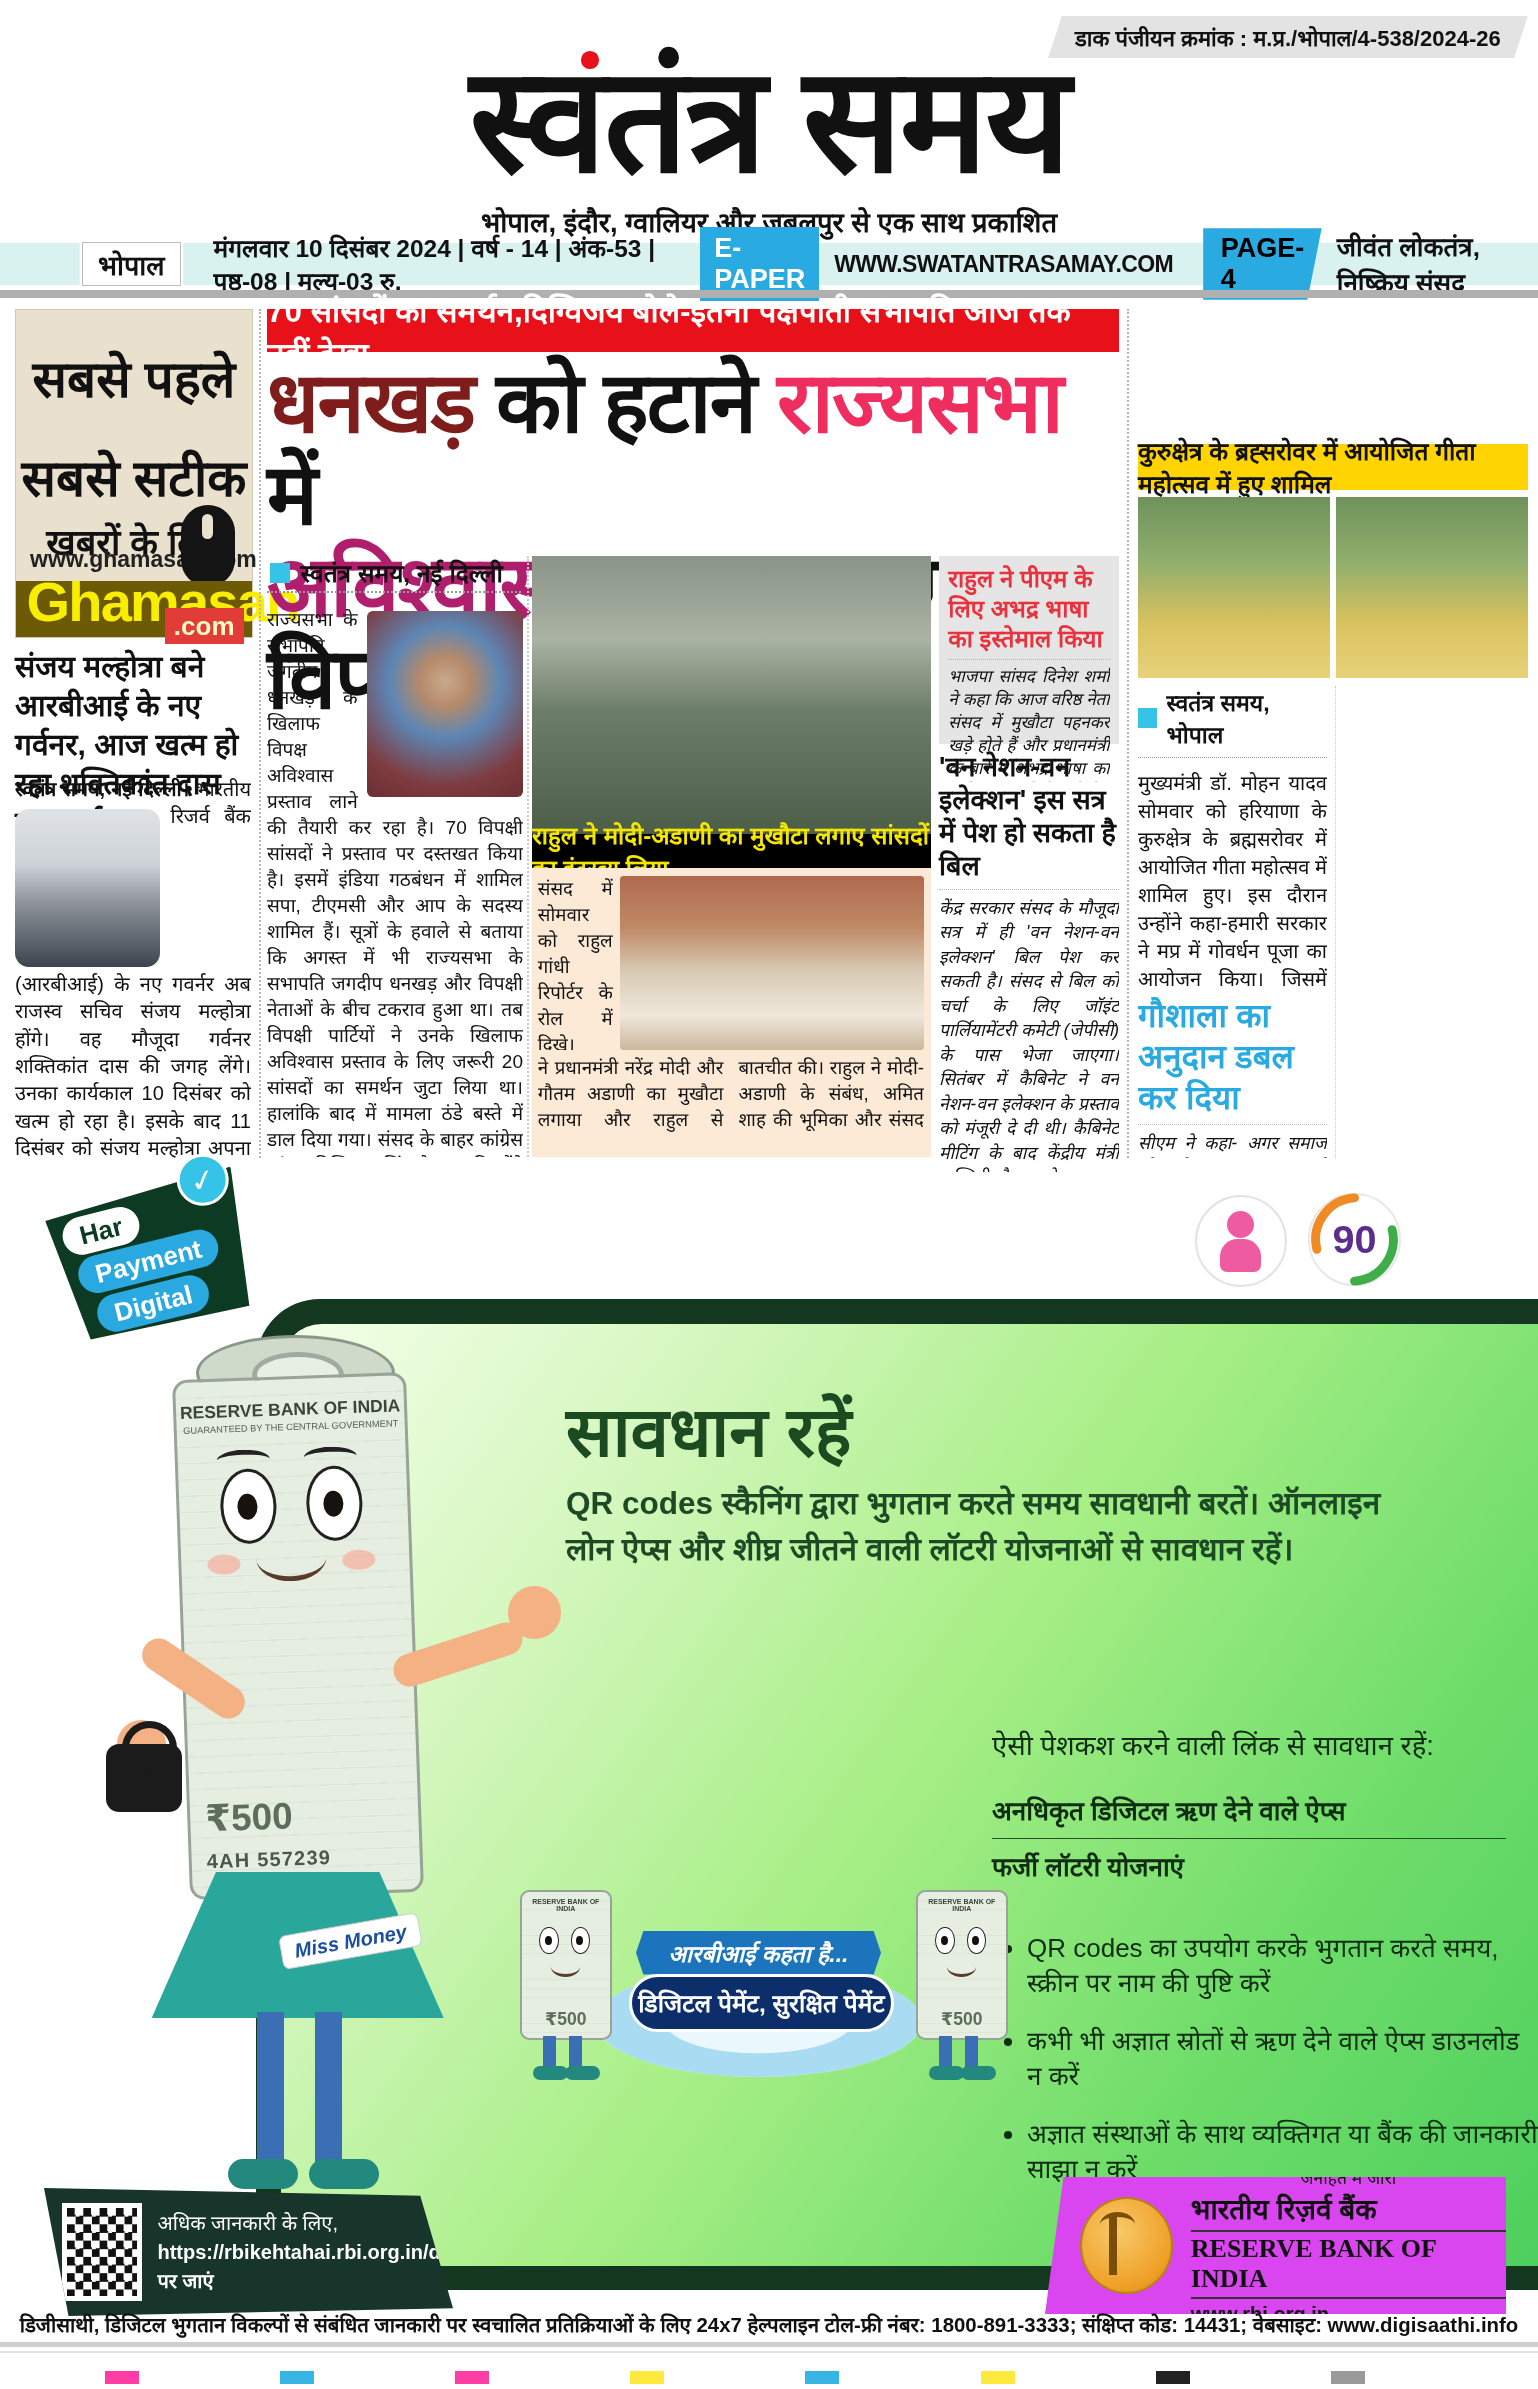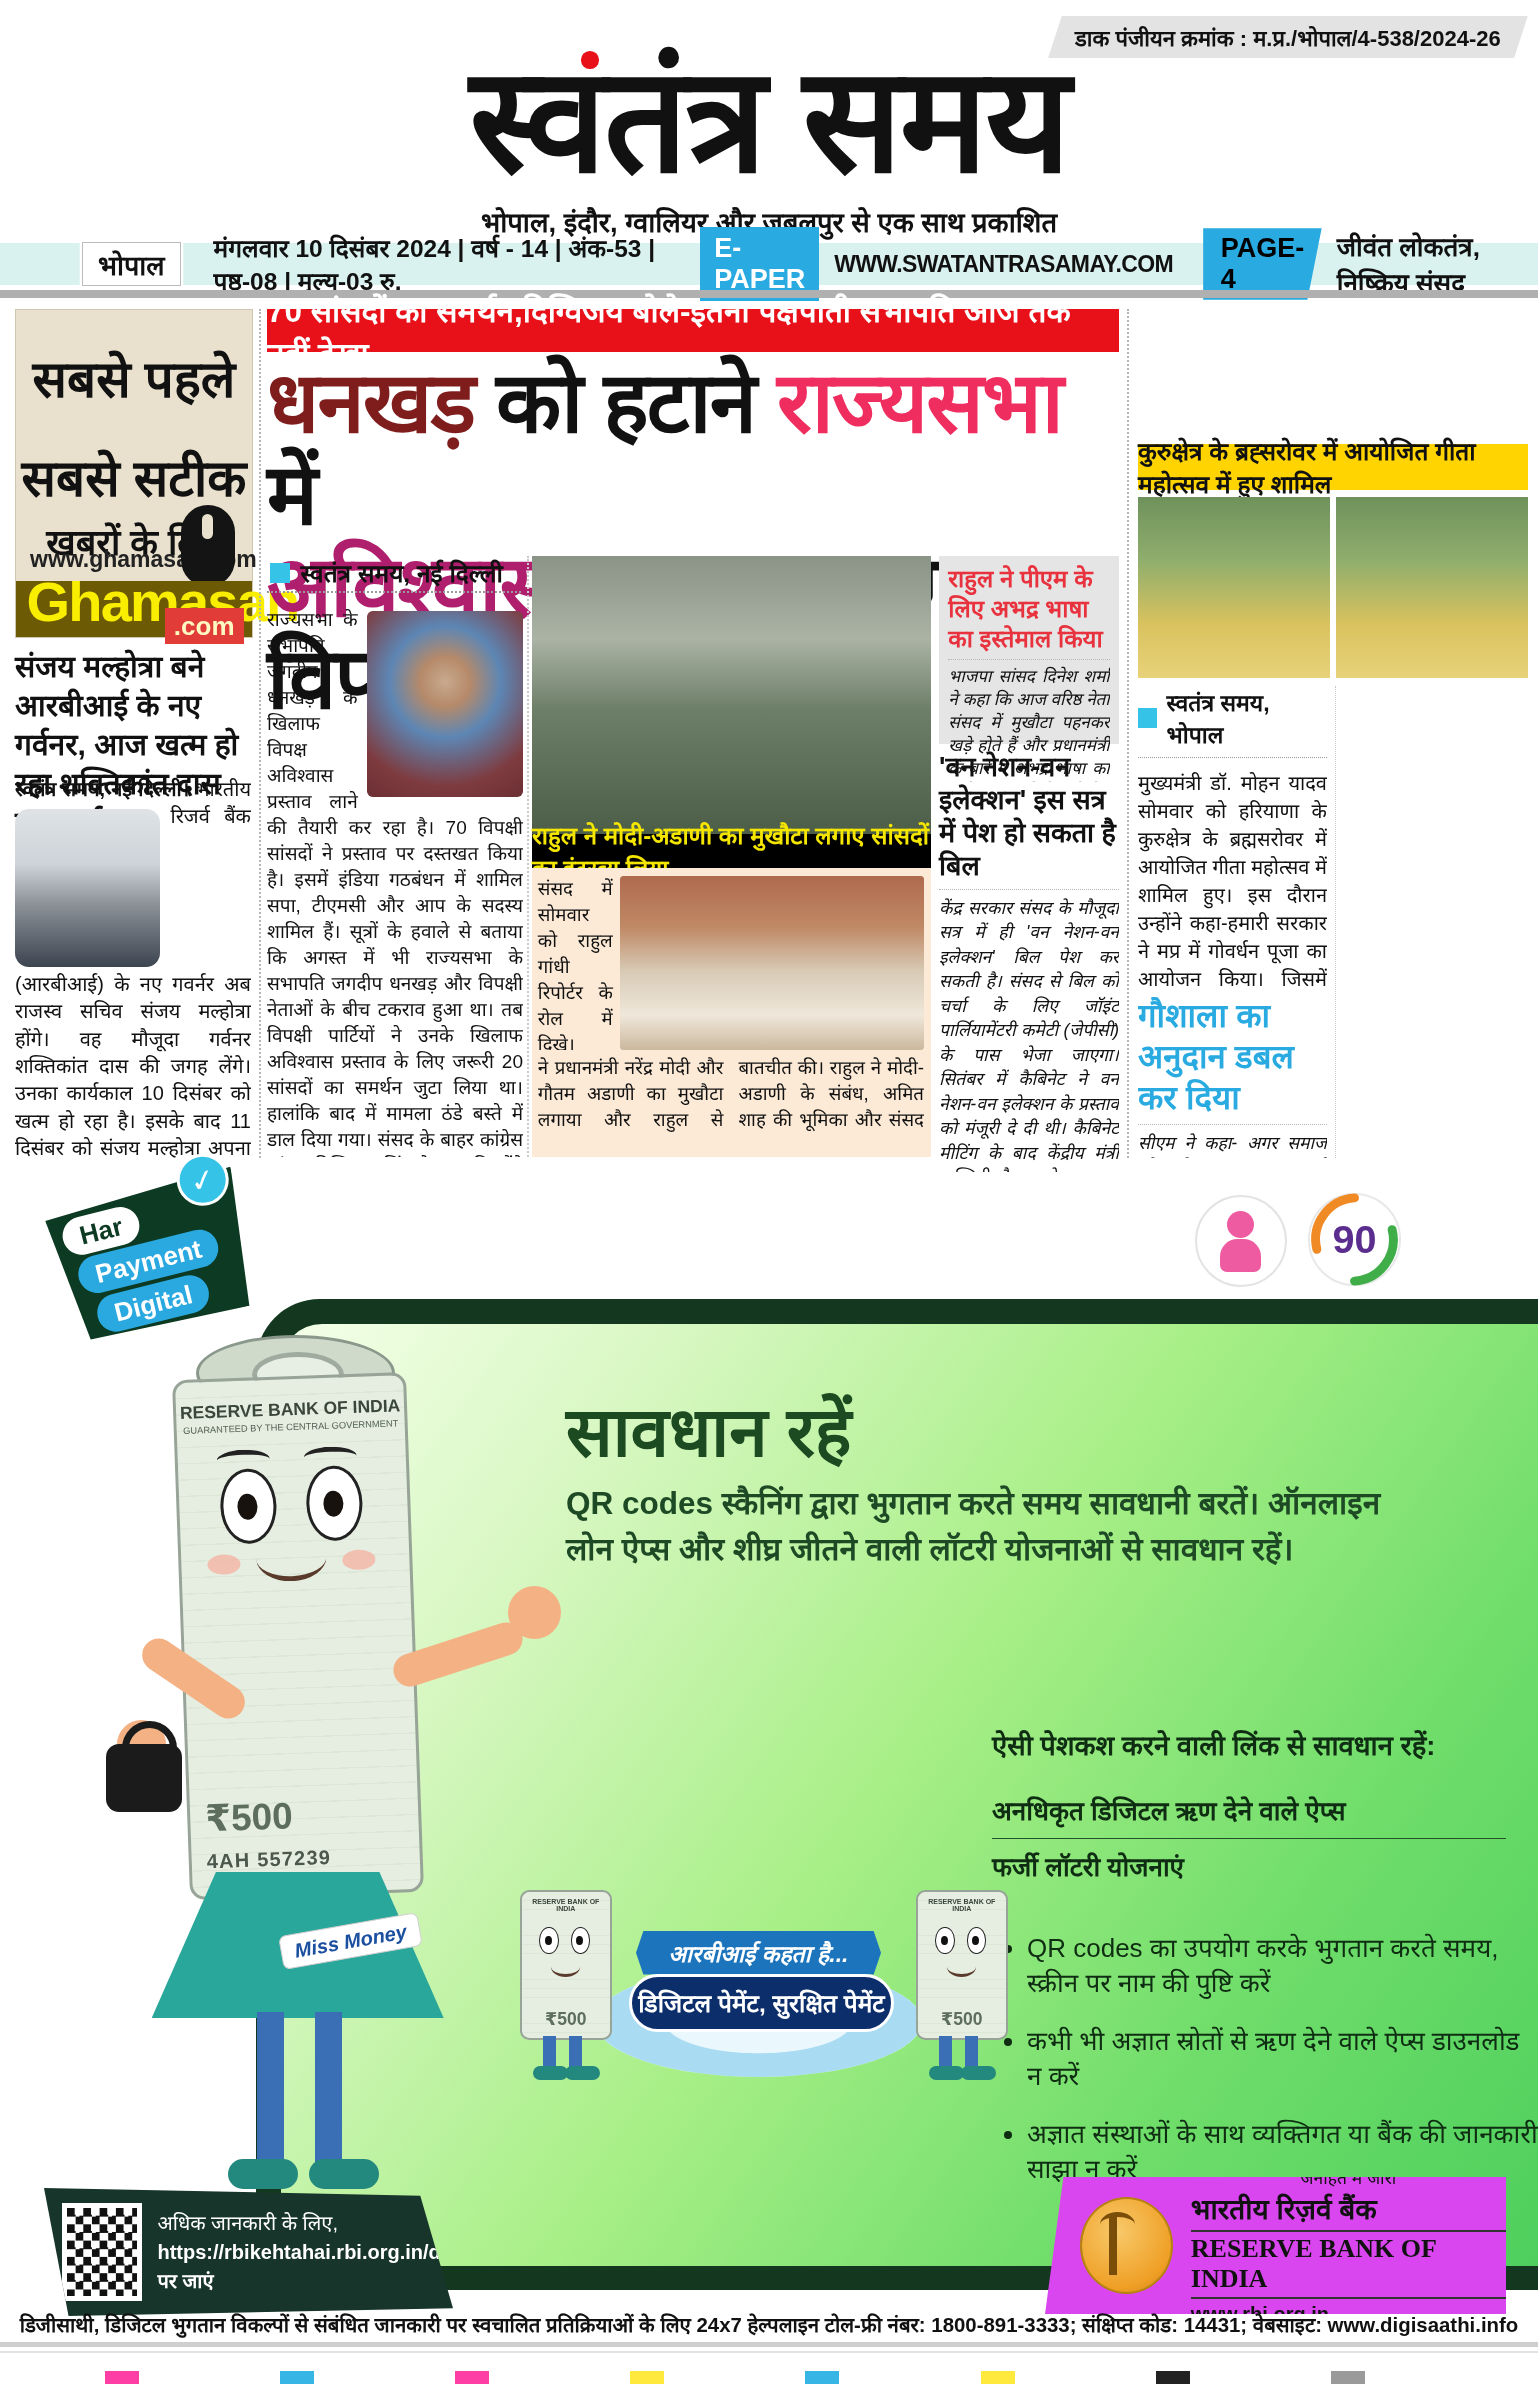"ऐसी पेशकश करने वाली लिंक" .offers-title { font-weight: bold -> normal }
